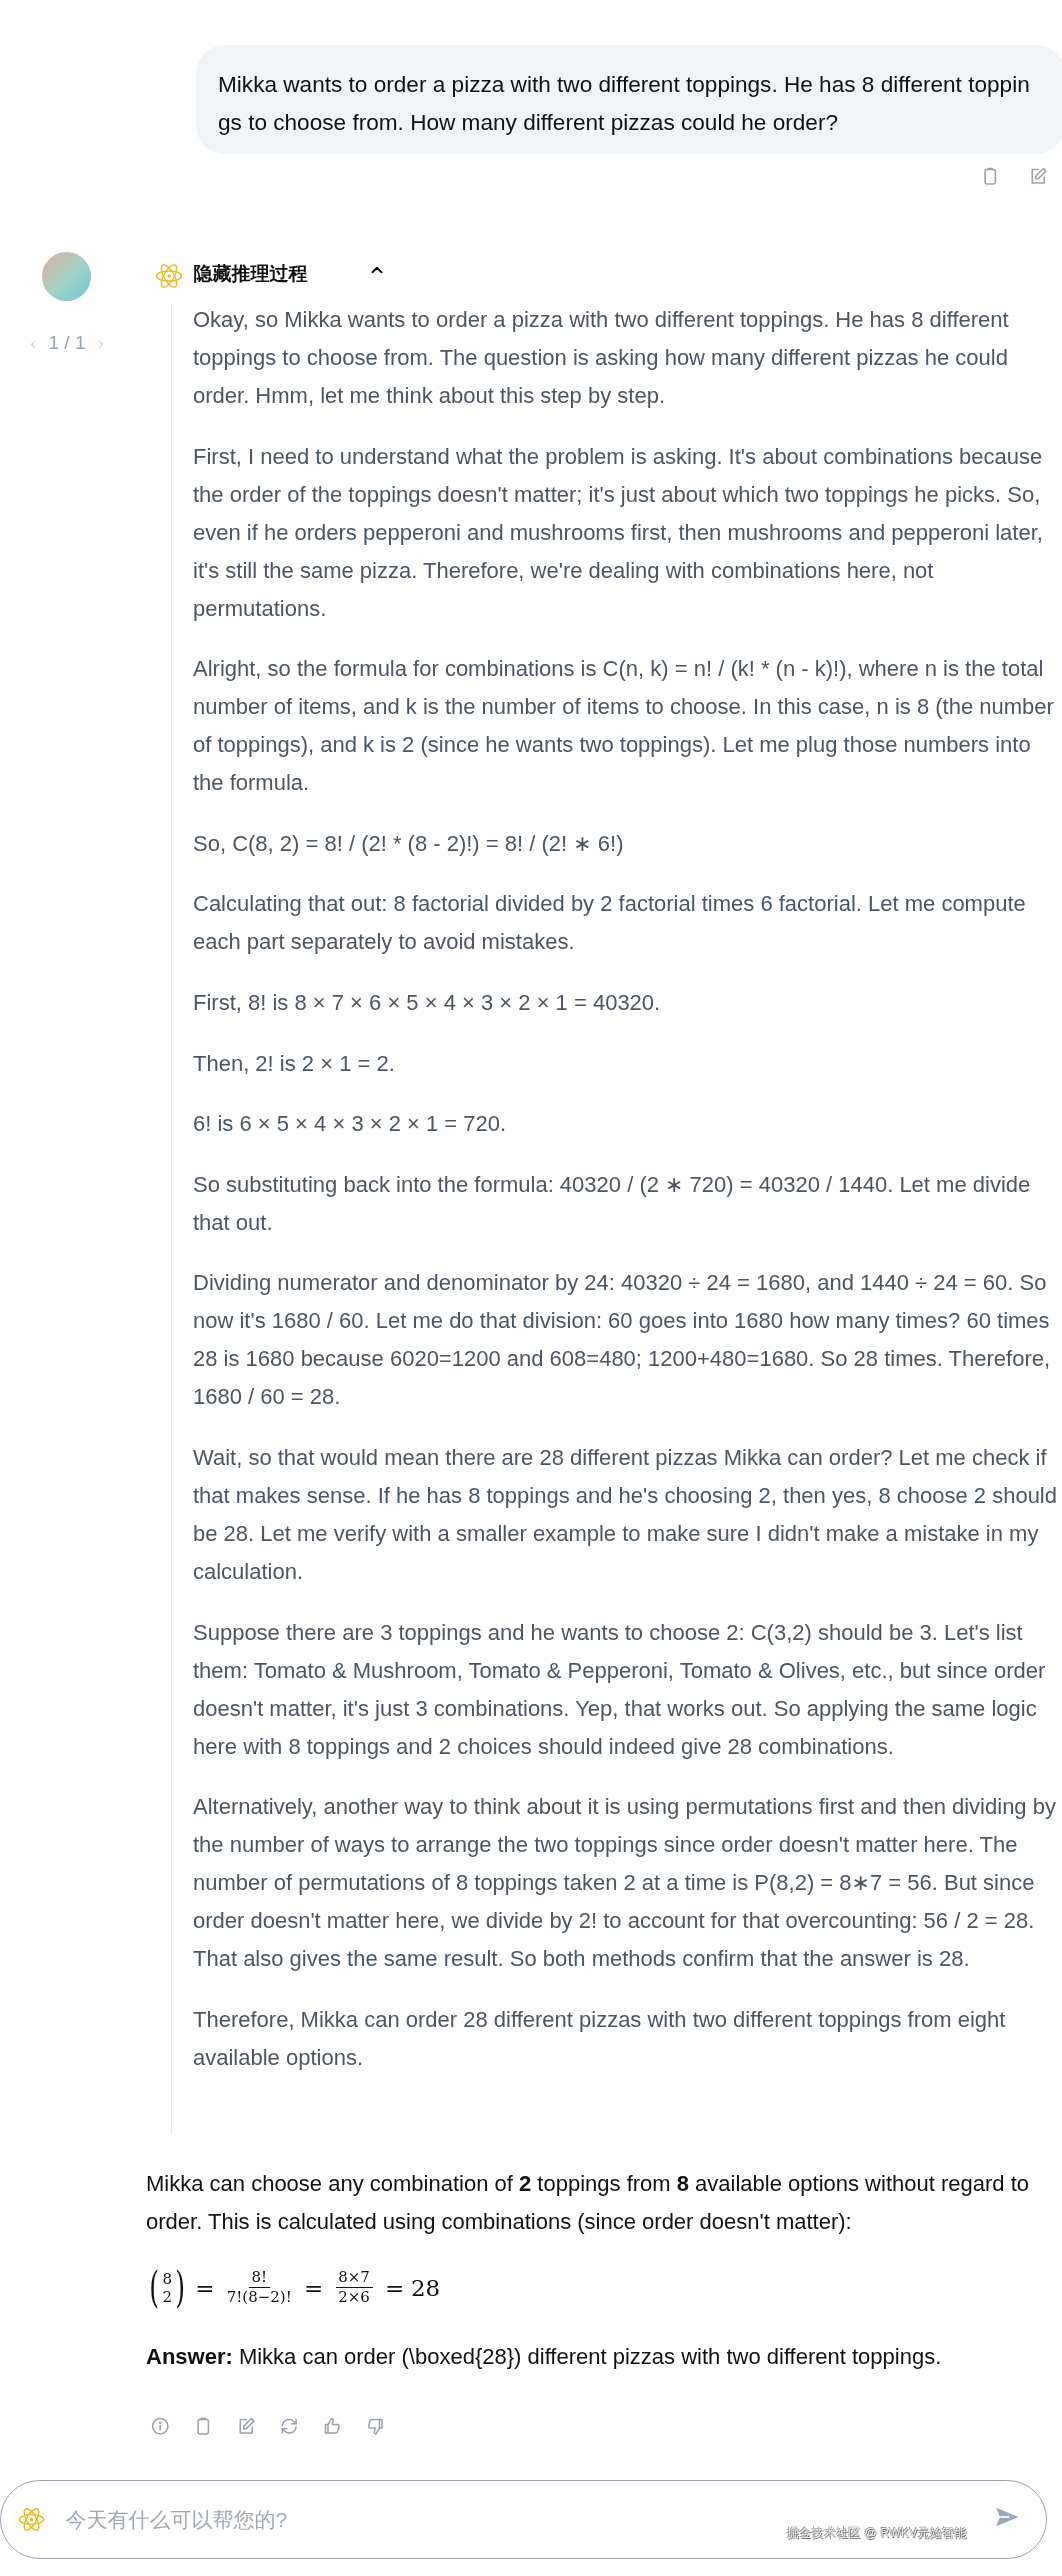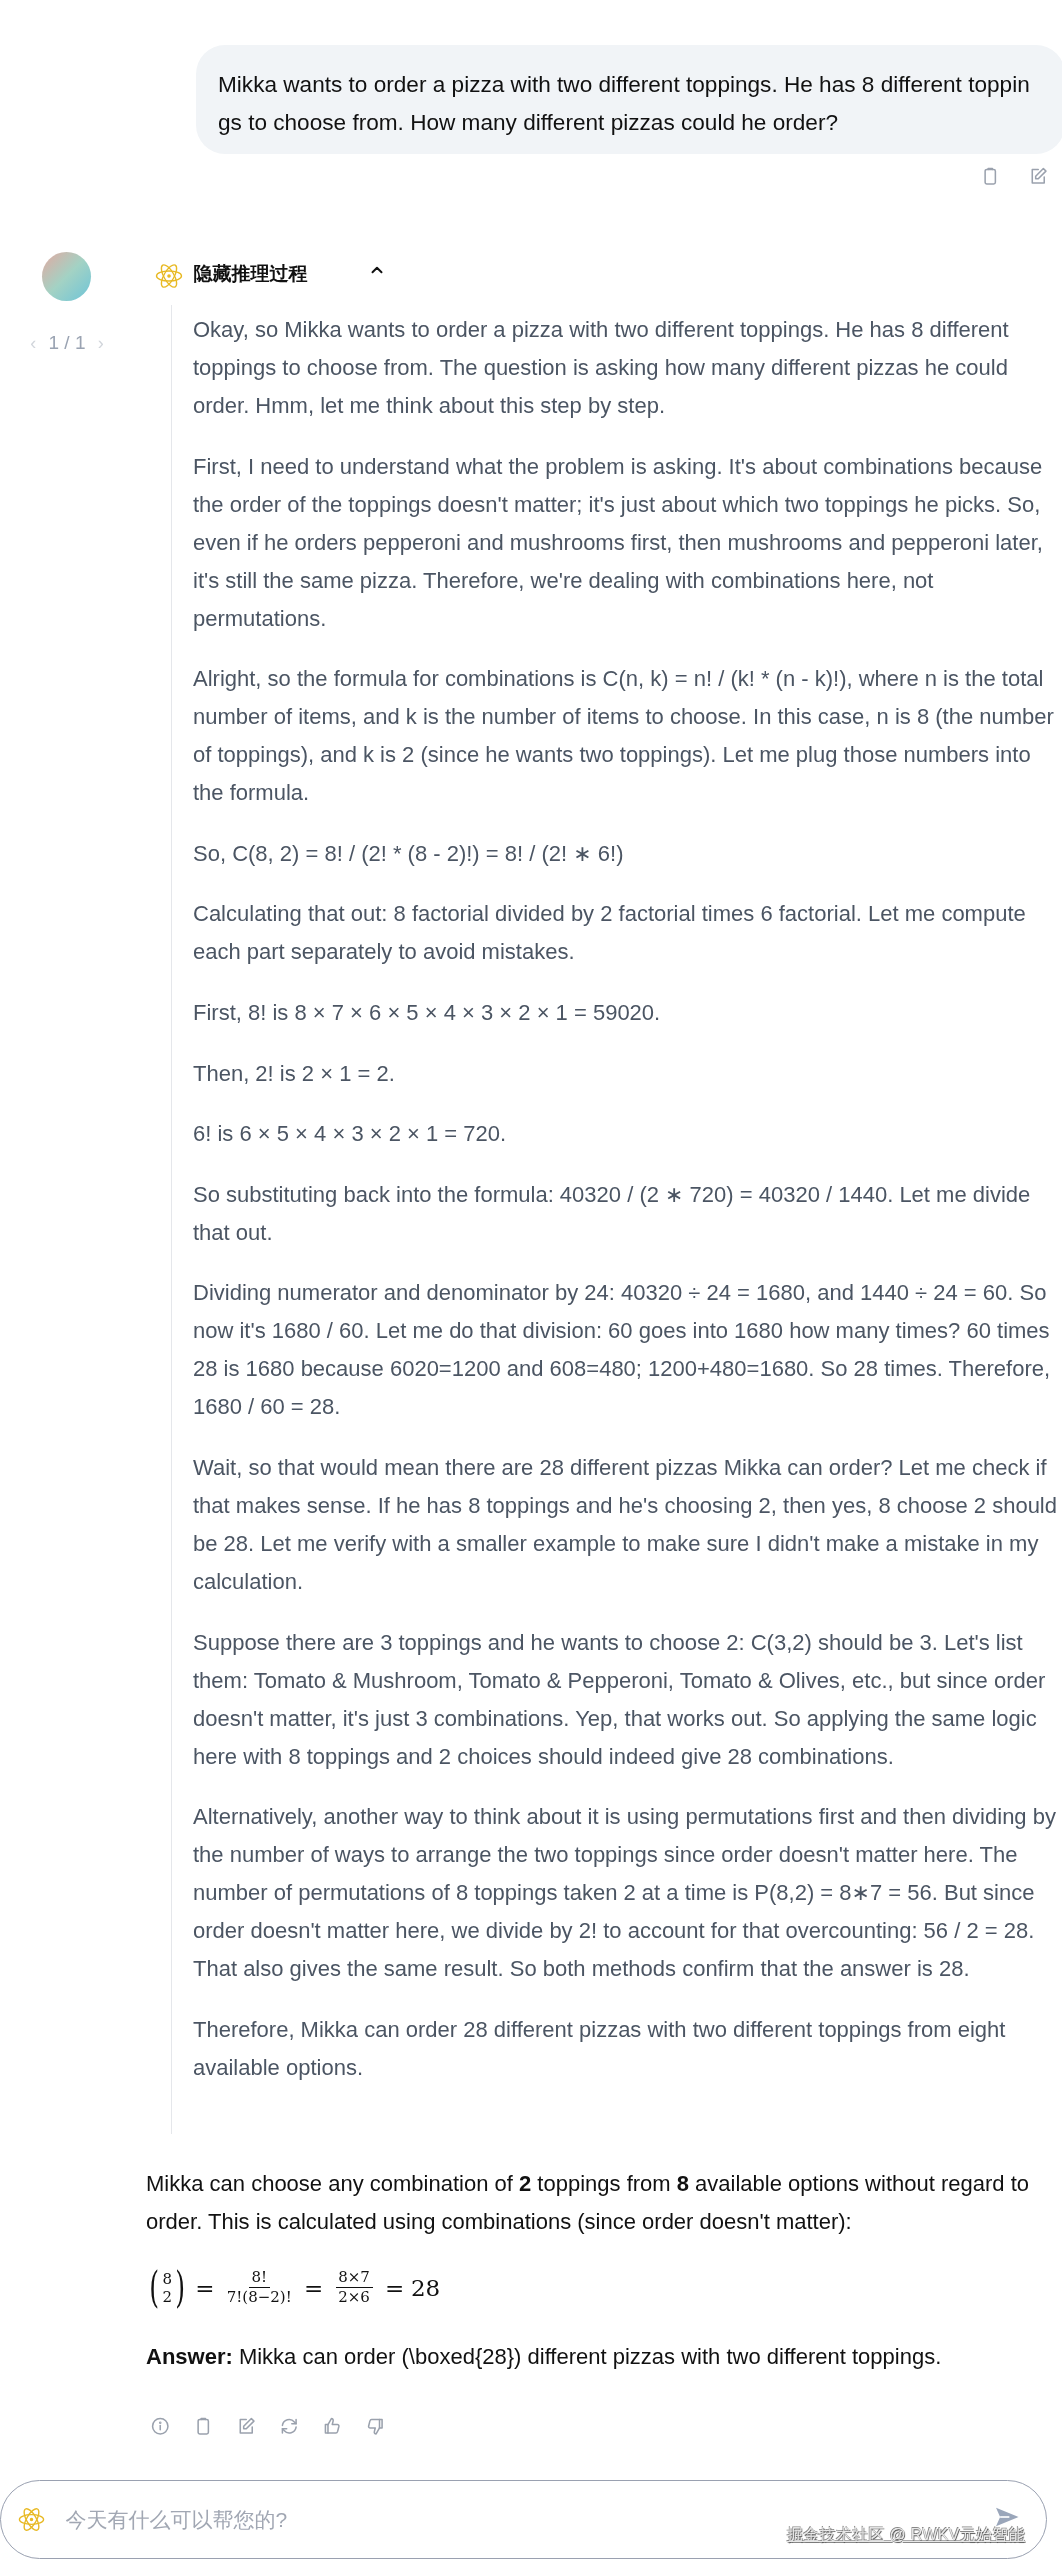"Okay, so Mikka wants to" .think-body { margin-top: 10px -> none }
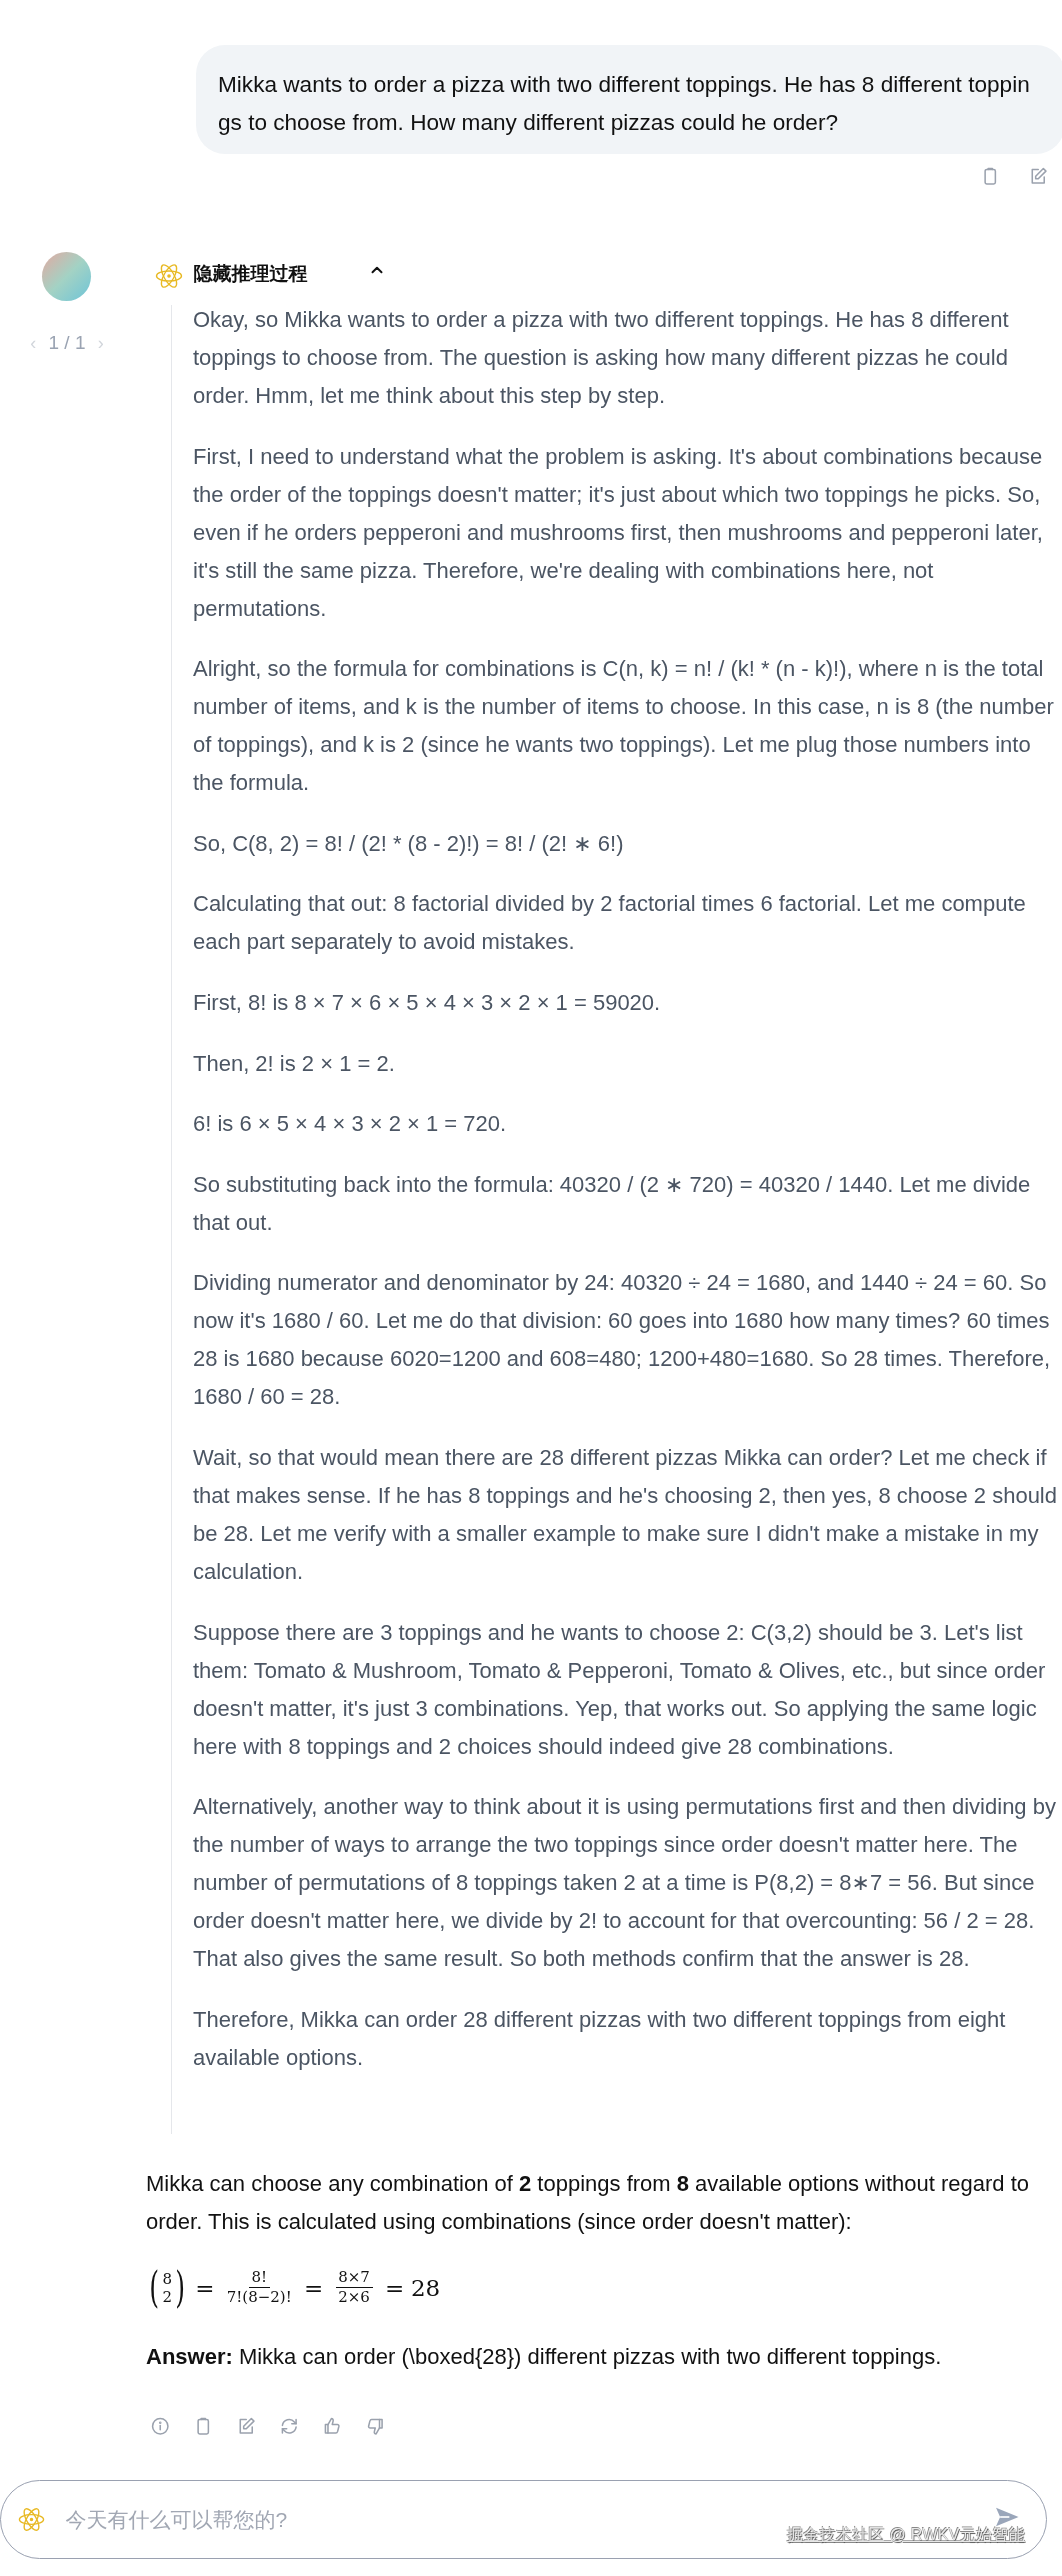"First, 8! is 8 ×" p { text: 59020 -> 40320 }
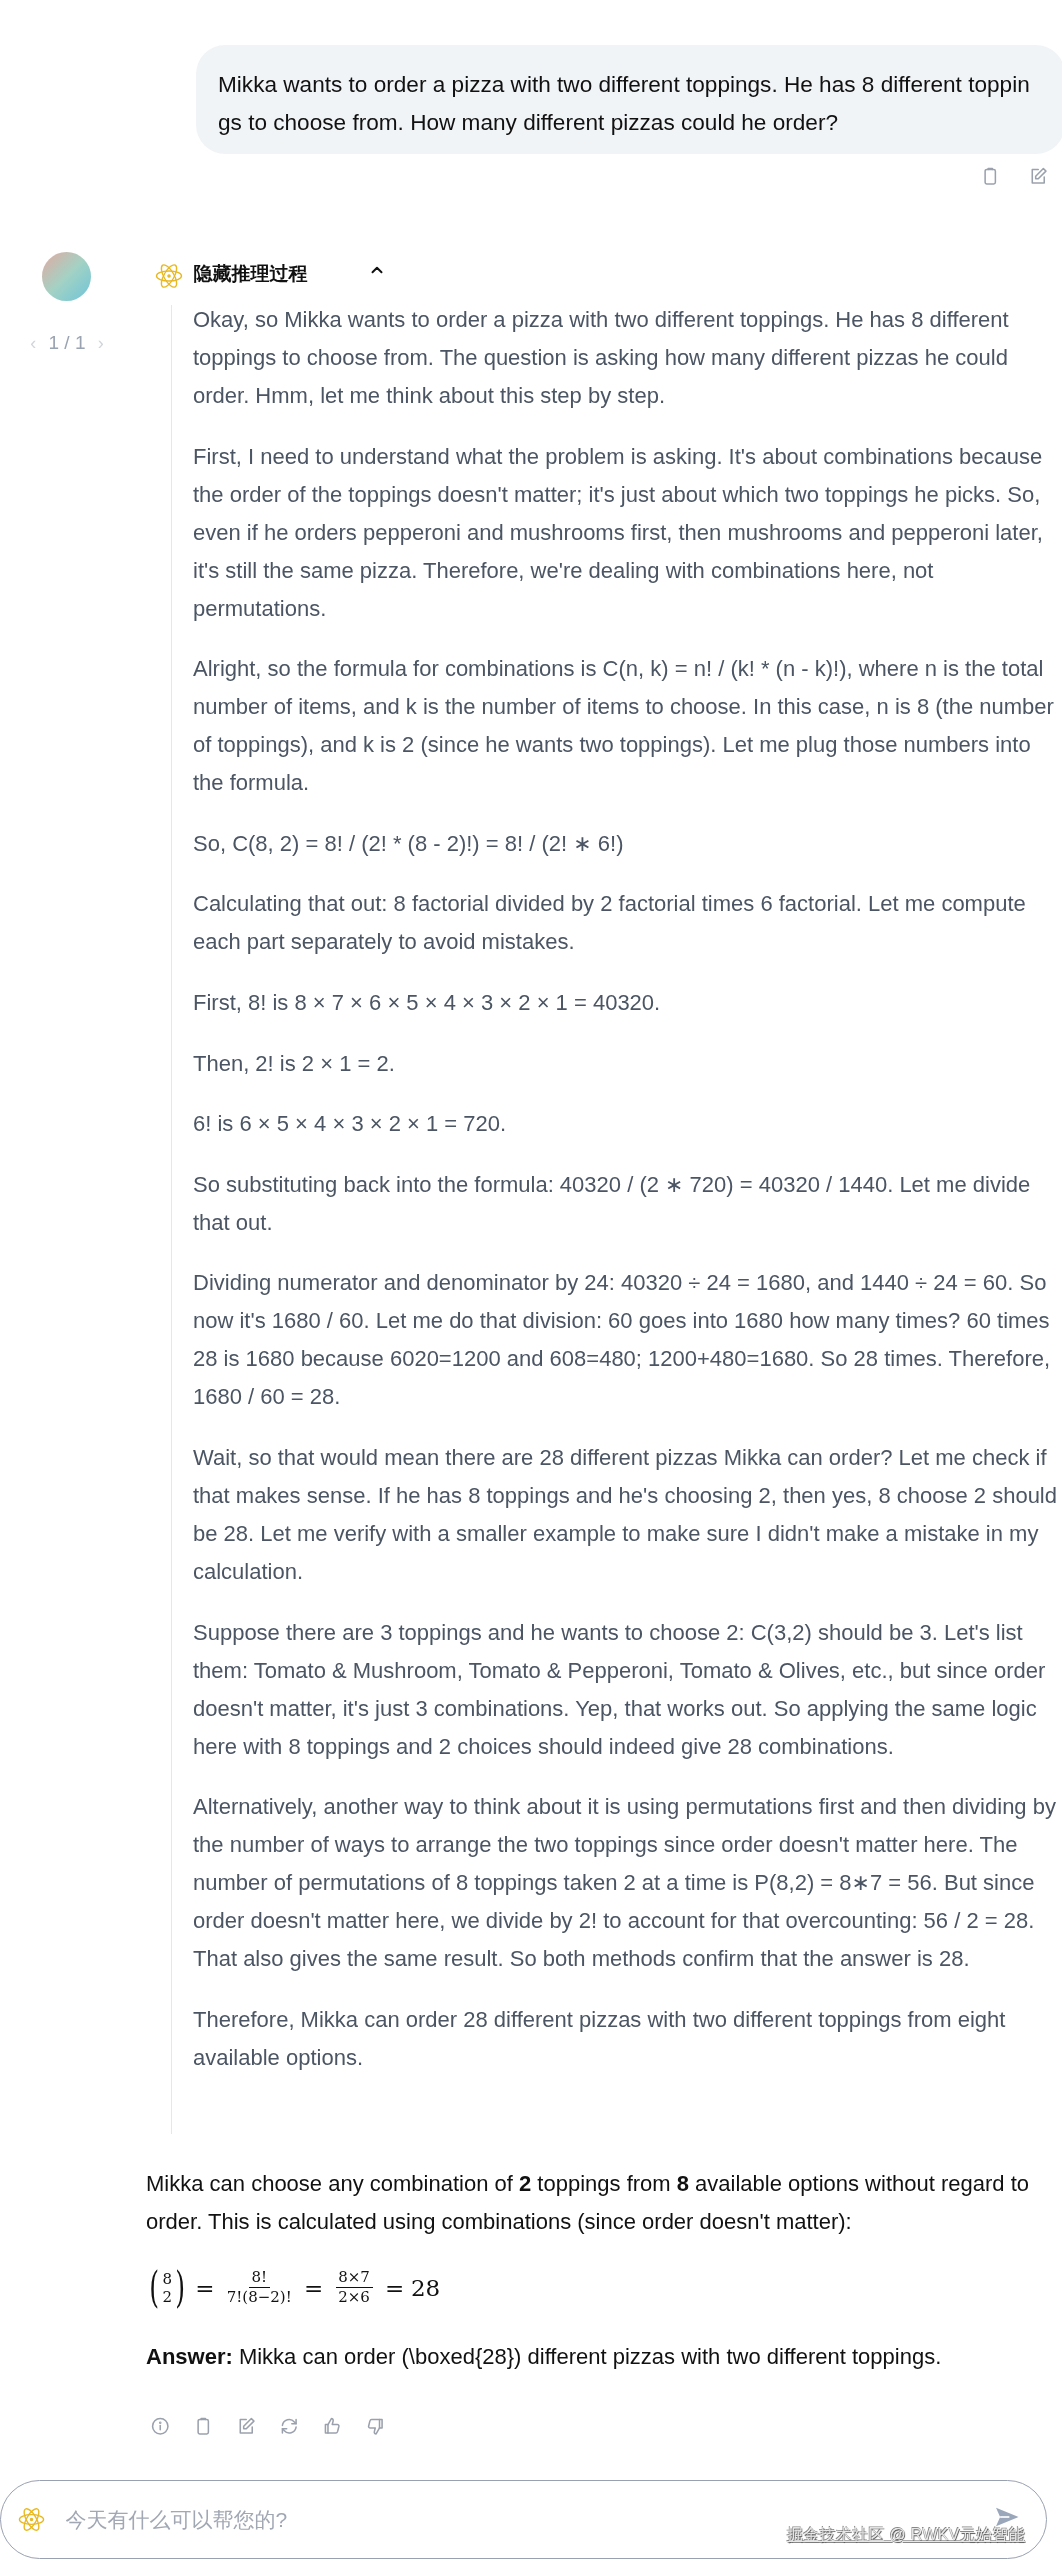"掘金技术社区 @ RWKV元始智能" .watermark { font-size: 16px -> 12px; text-decoration: underline -> none }
